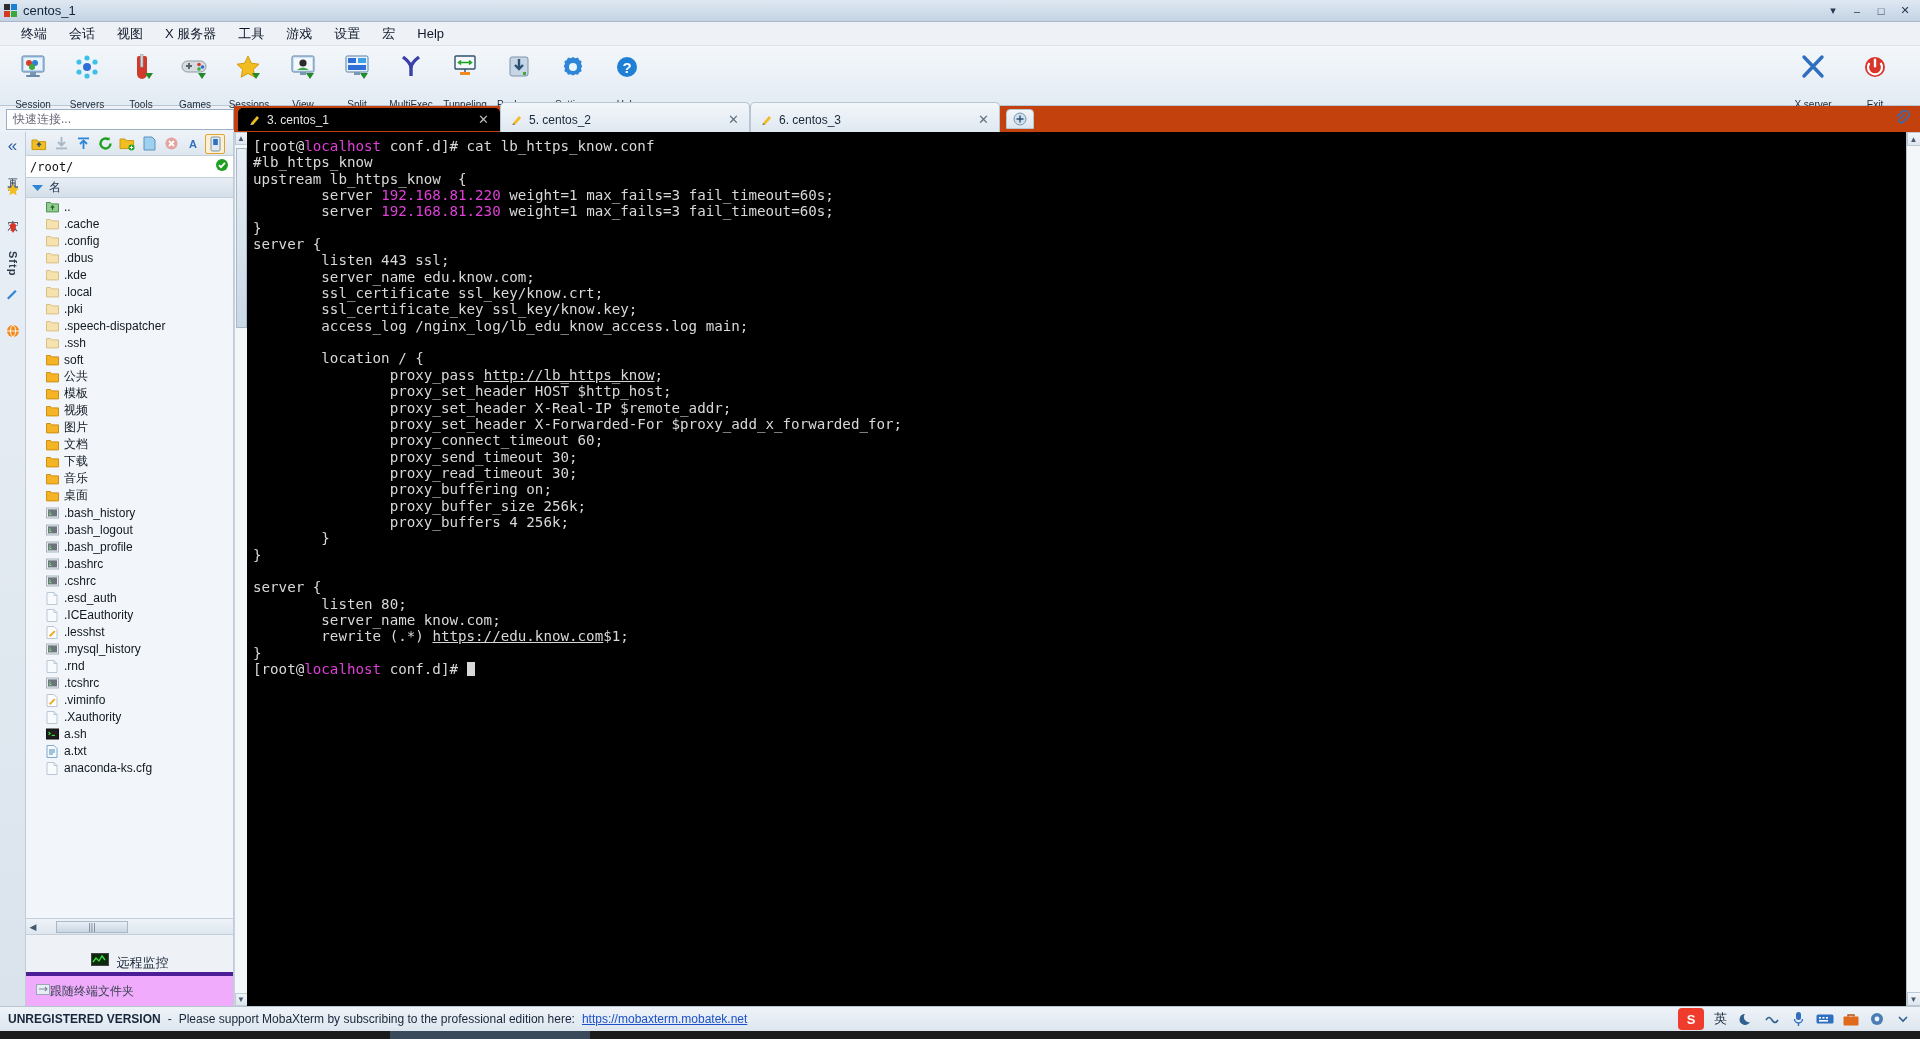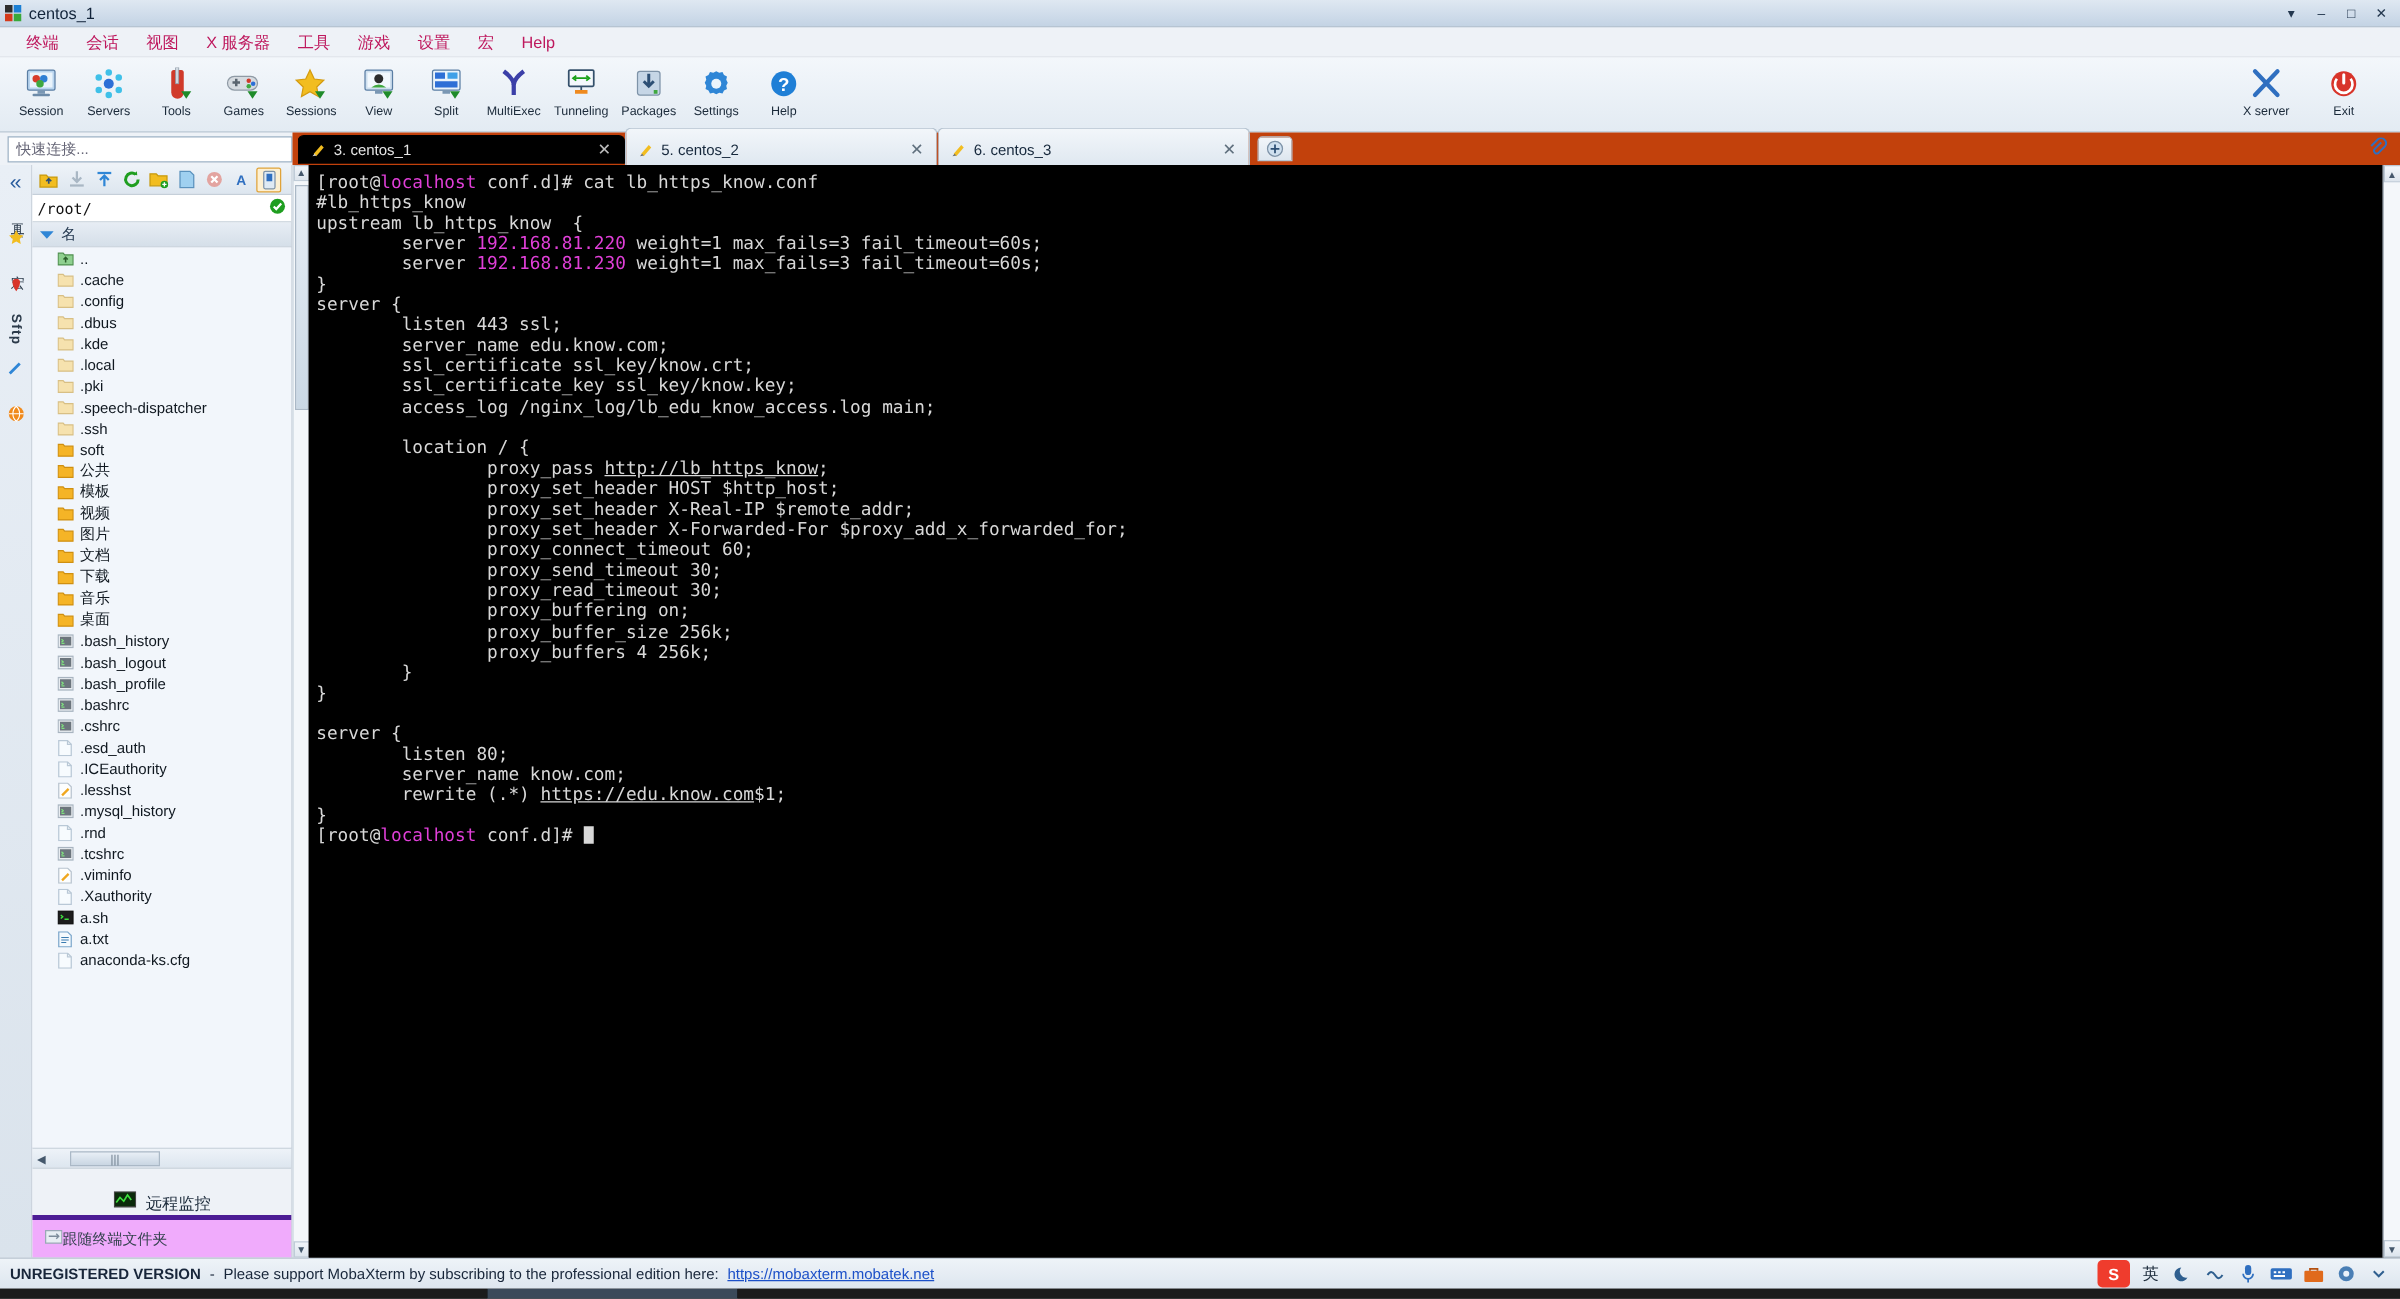"终端" .menubar .mi { color: #be185d -> #0f172a }
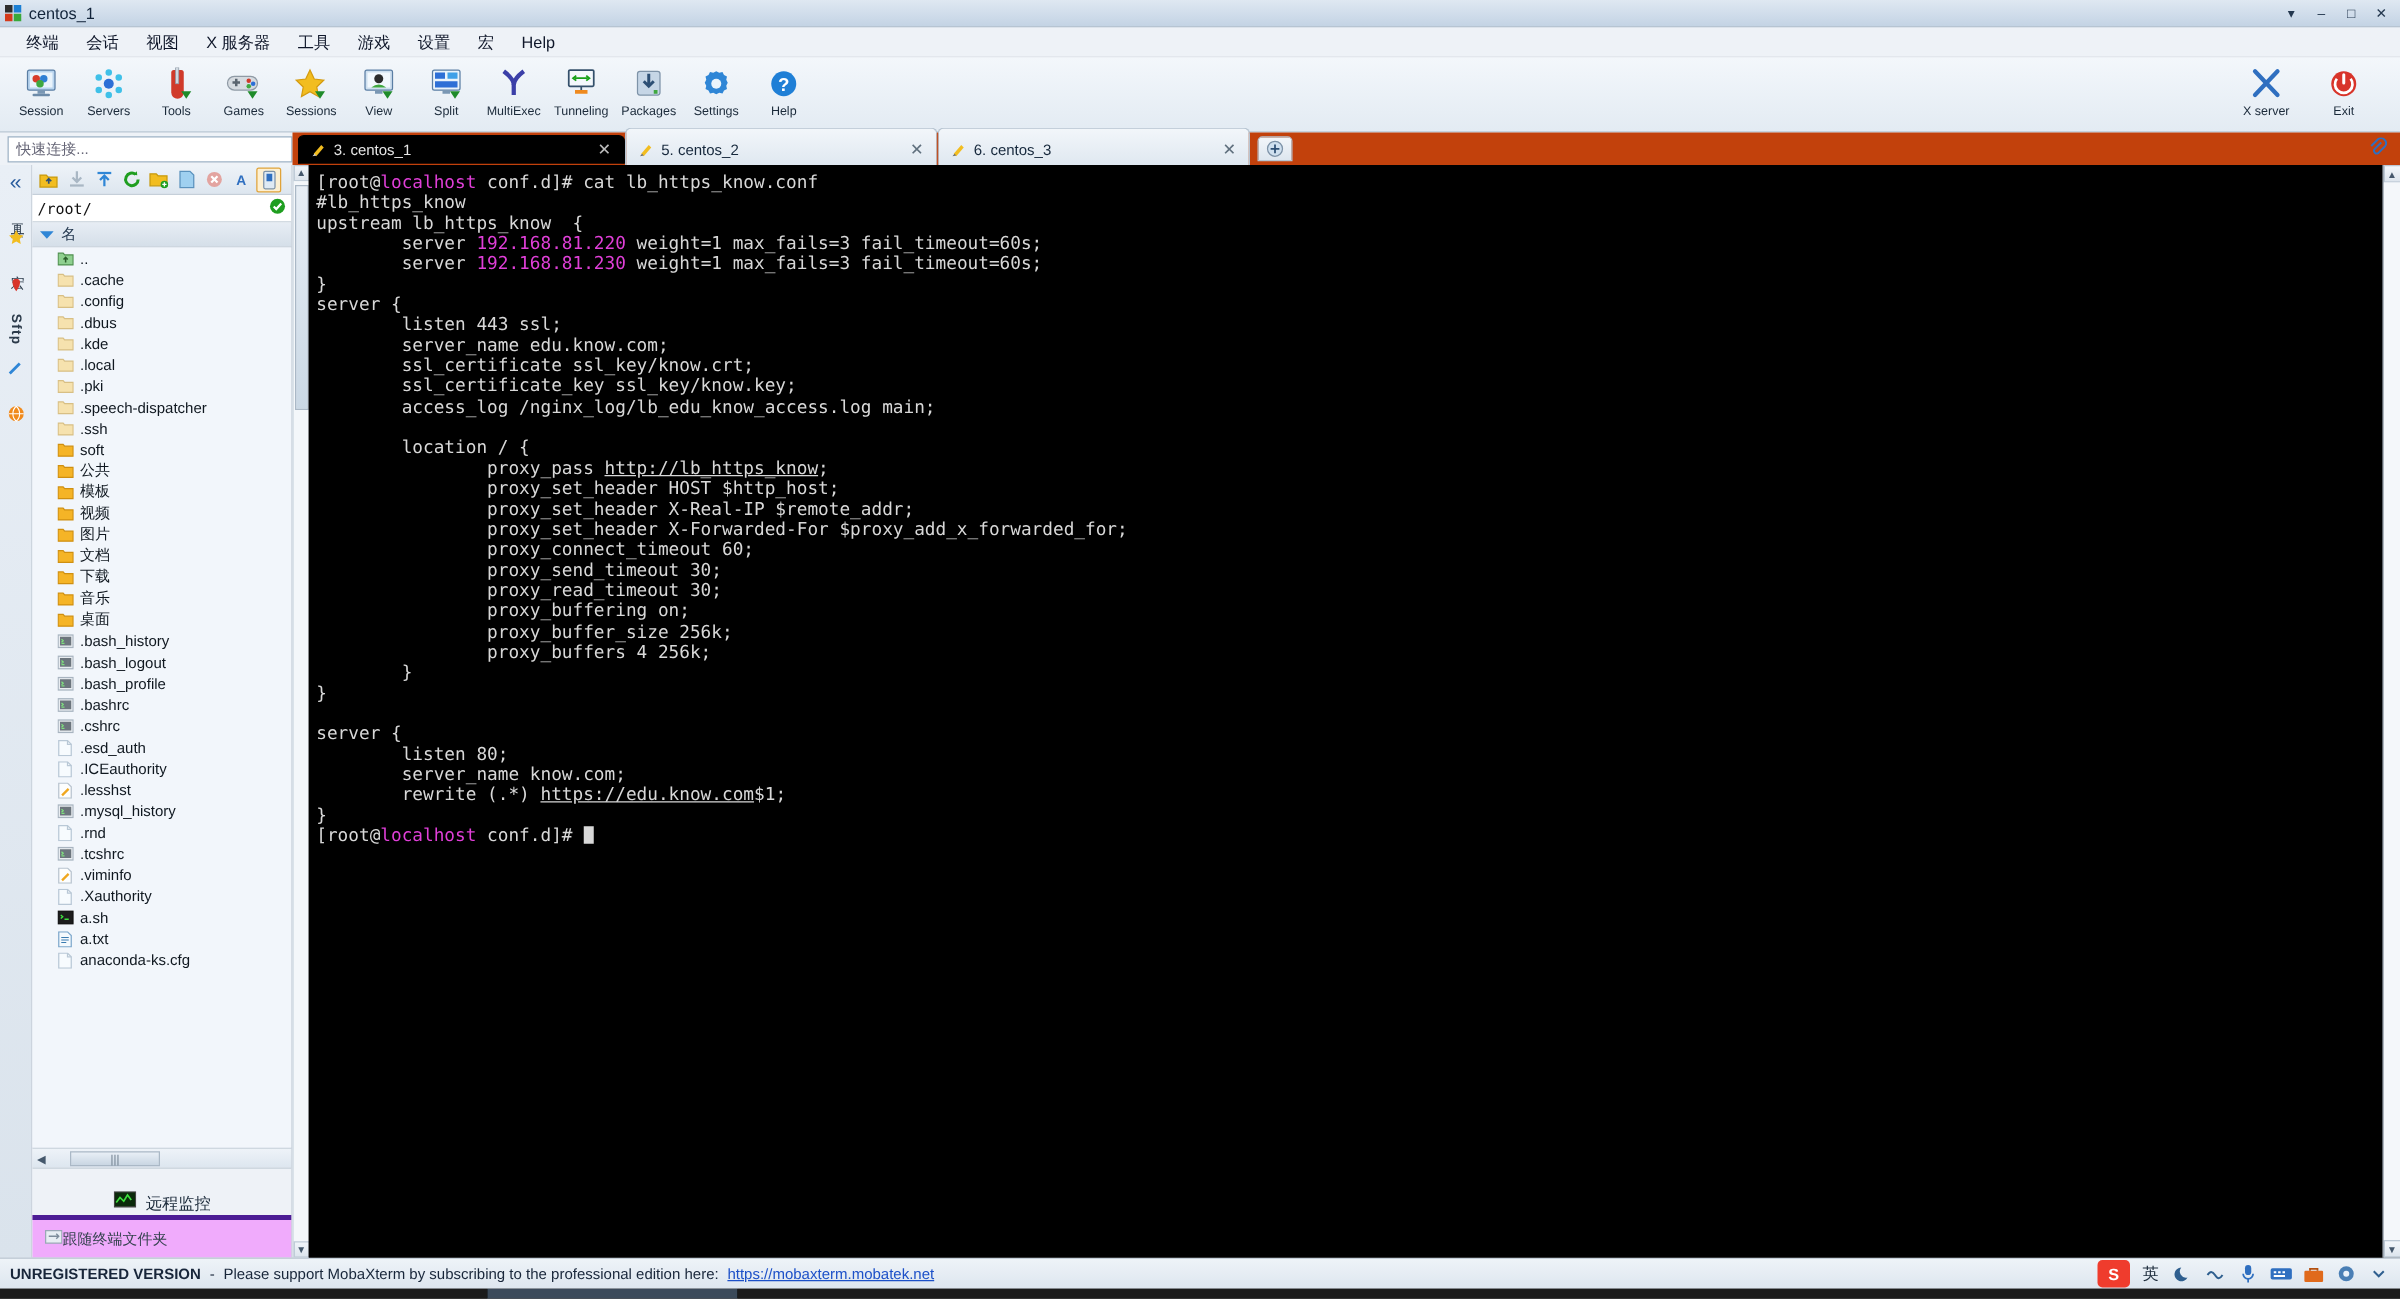"Session" .tbtn .lb { margin-top: 2px -> 17px }
